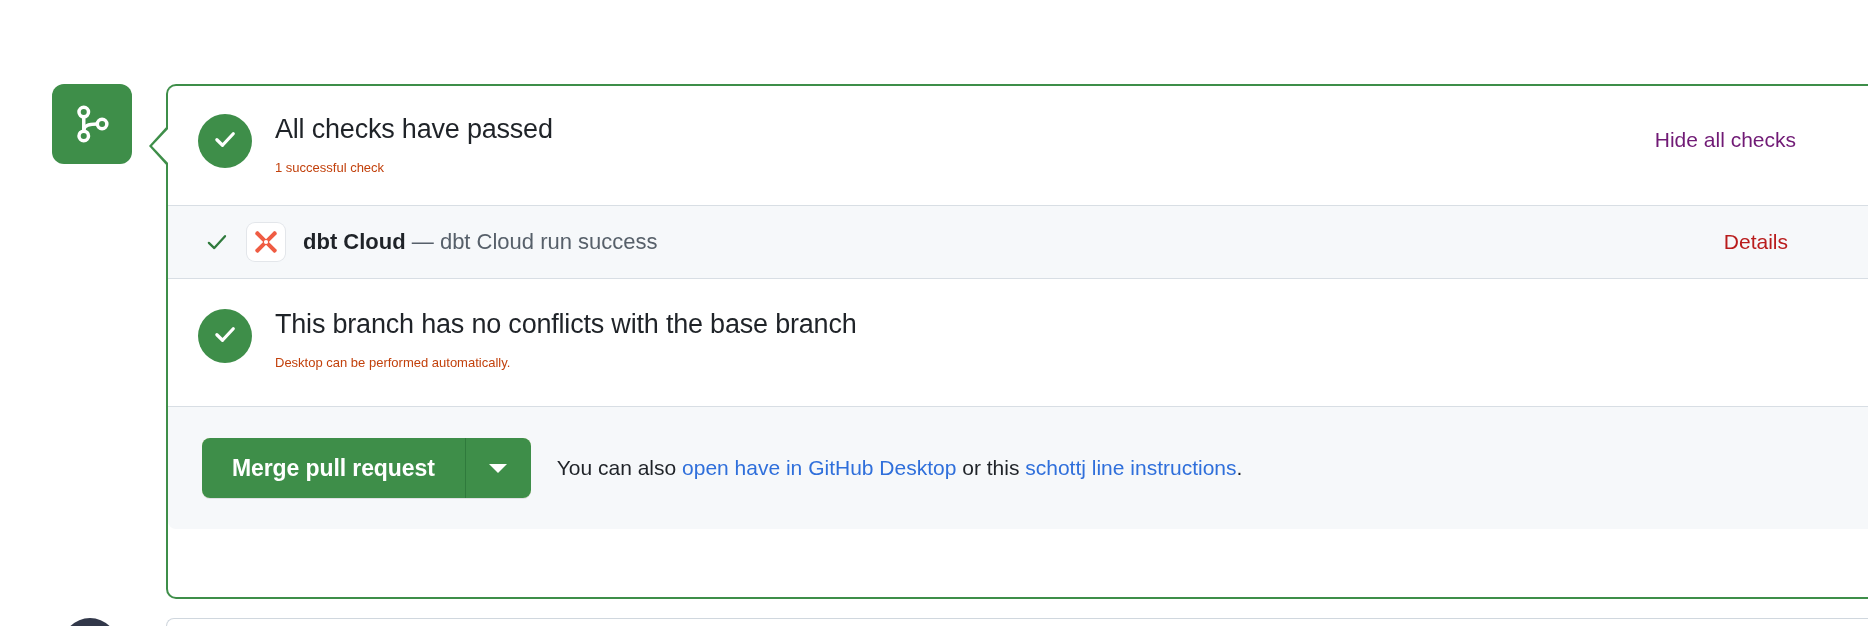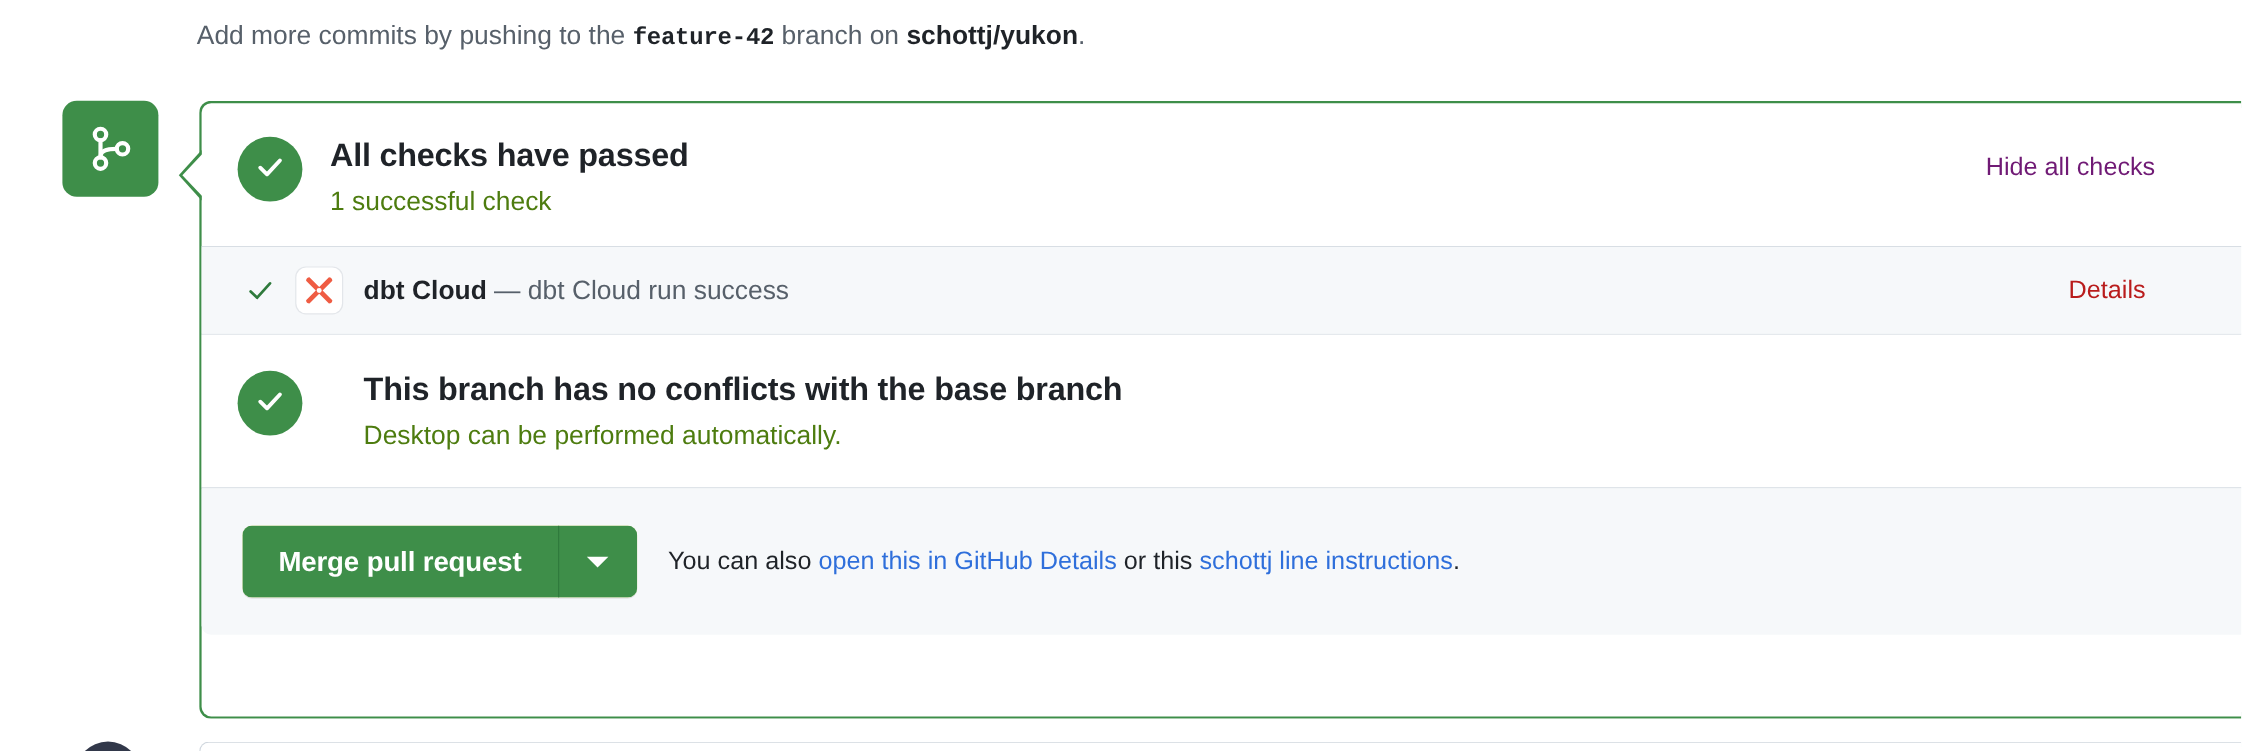"Add more commits by pushing" div.push-hint { html: <div> <span>Add more commits by pushing to the</span> <span>feature-42</span> <span>branch on</span> <span>schottj/yukon</span><span>.</span> </div> -> none }
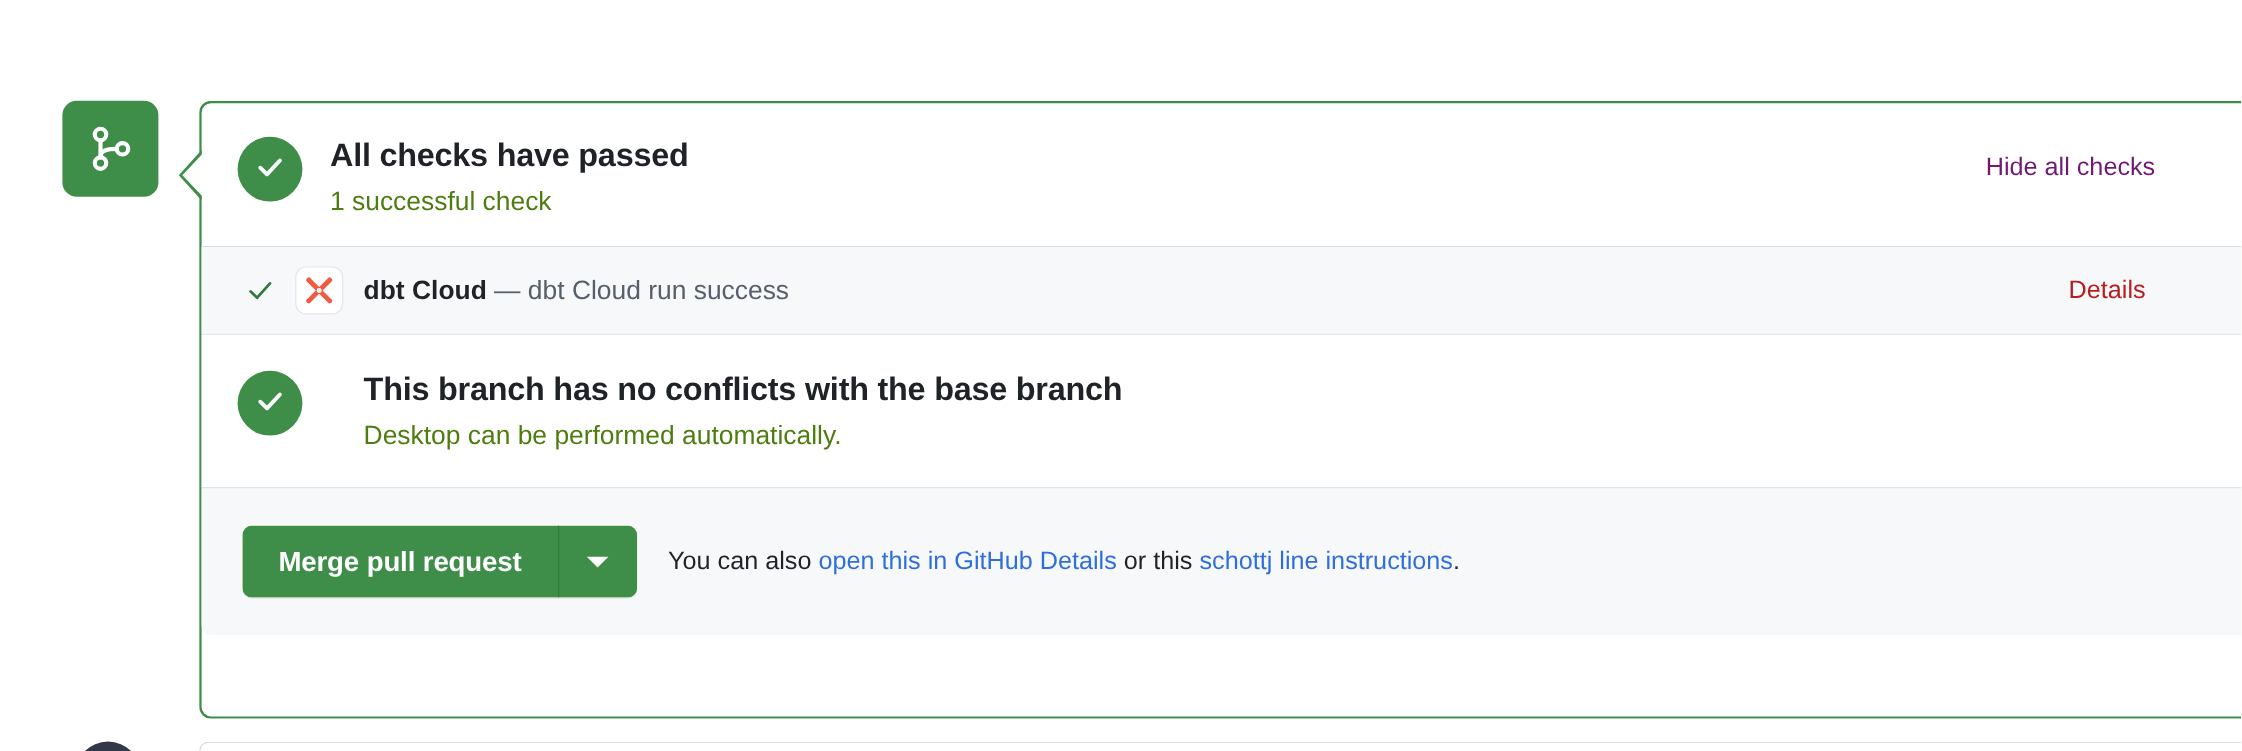"All checks have passed" .check-title { font-weight: 700 -> 400 }
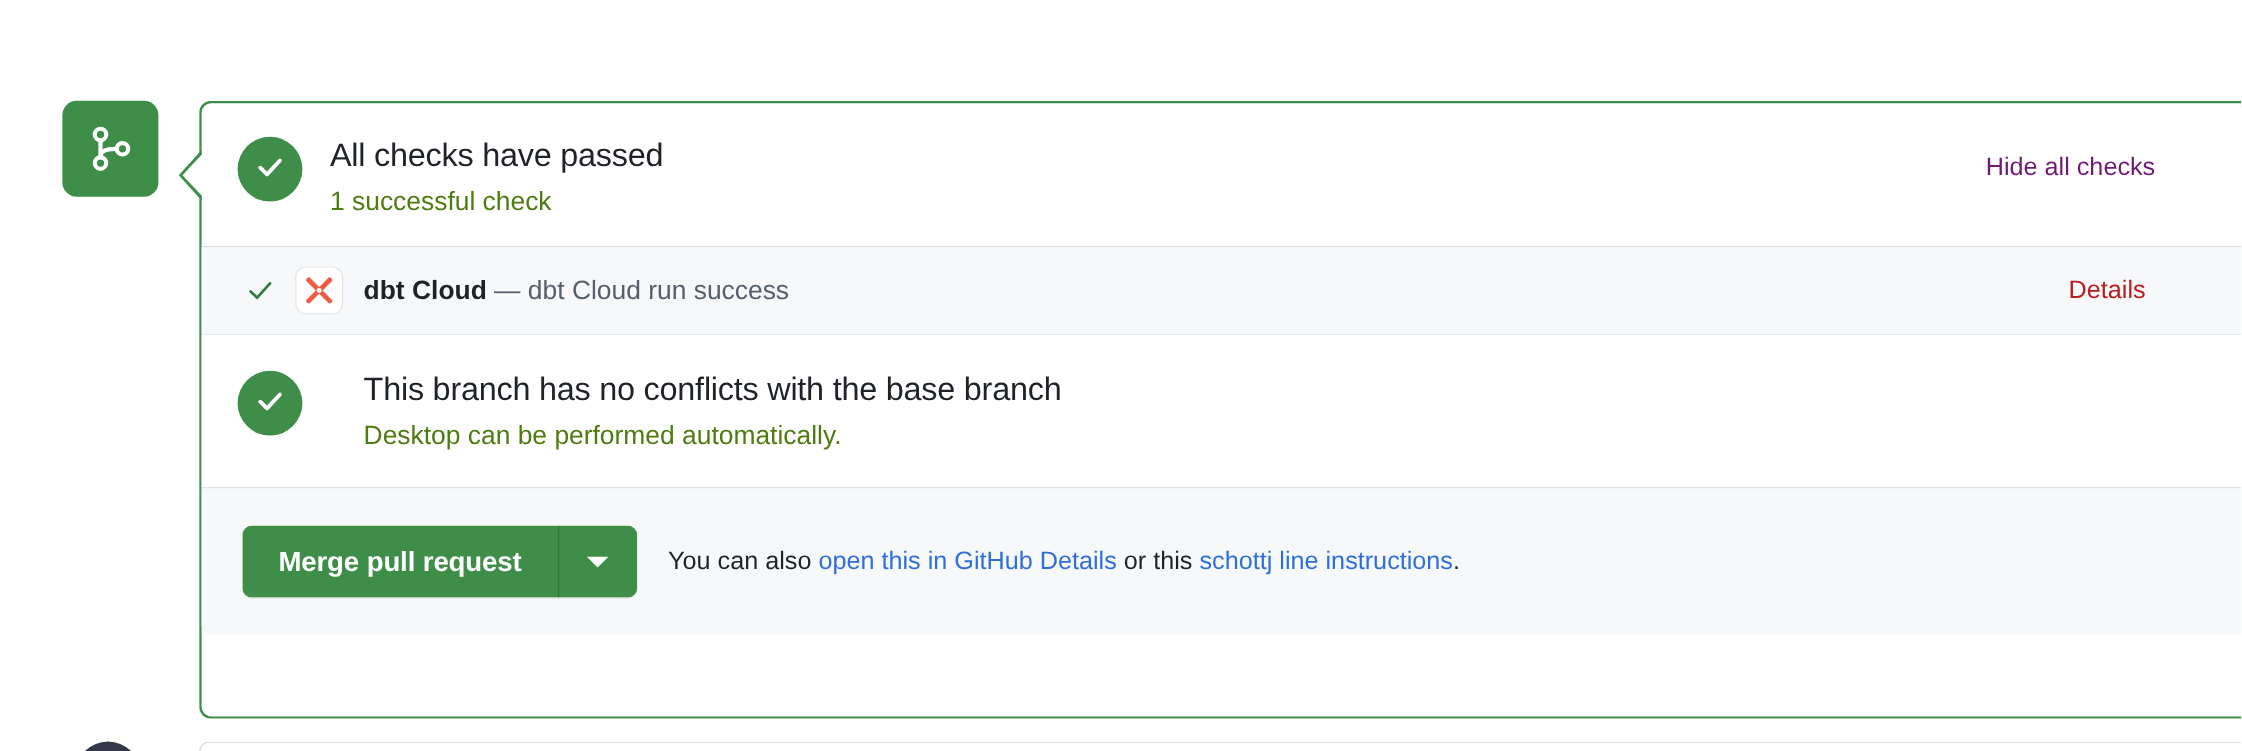"1 successful check" .check-sub { color: #4d7c0f -> #c2410c; font-size: 22px -> 13px }
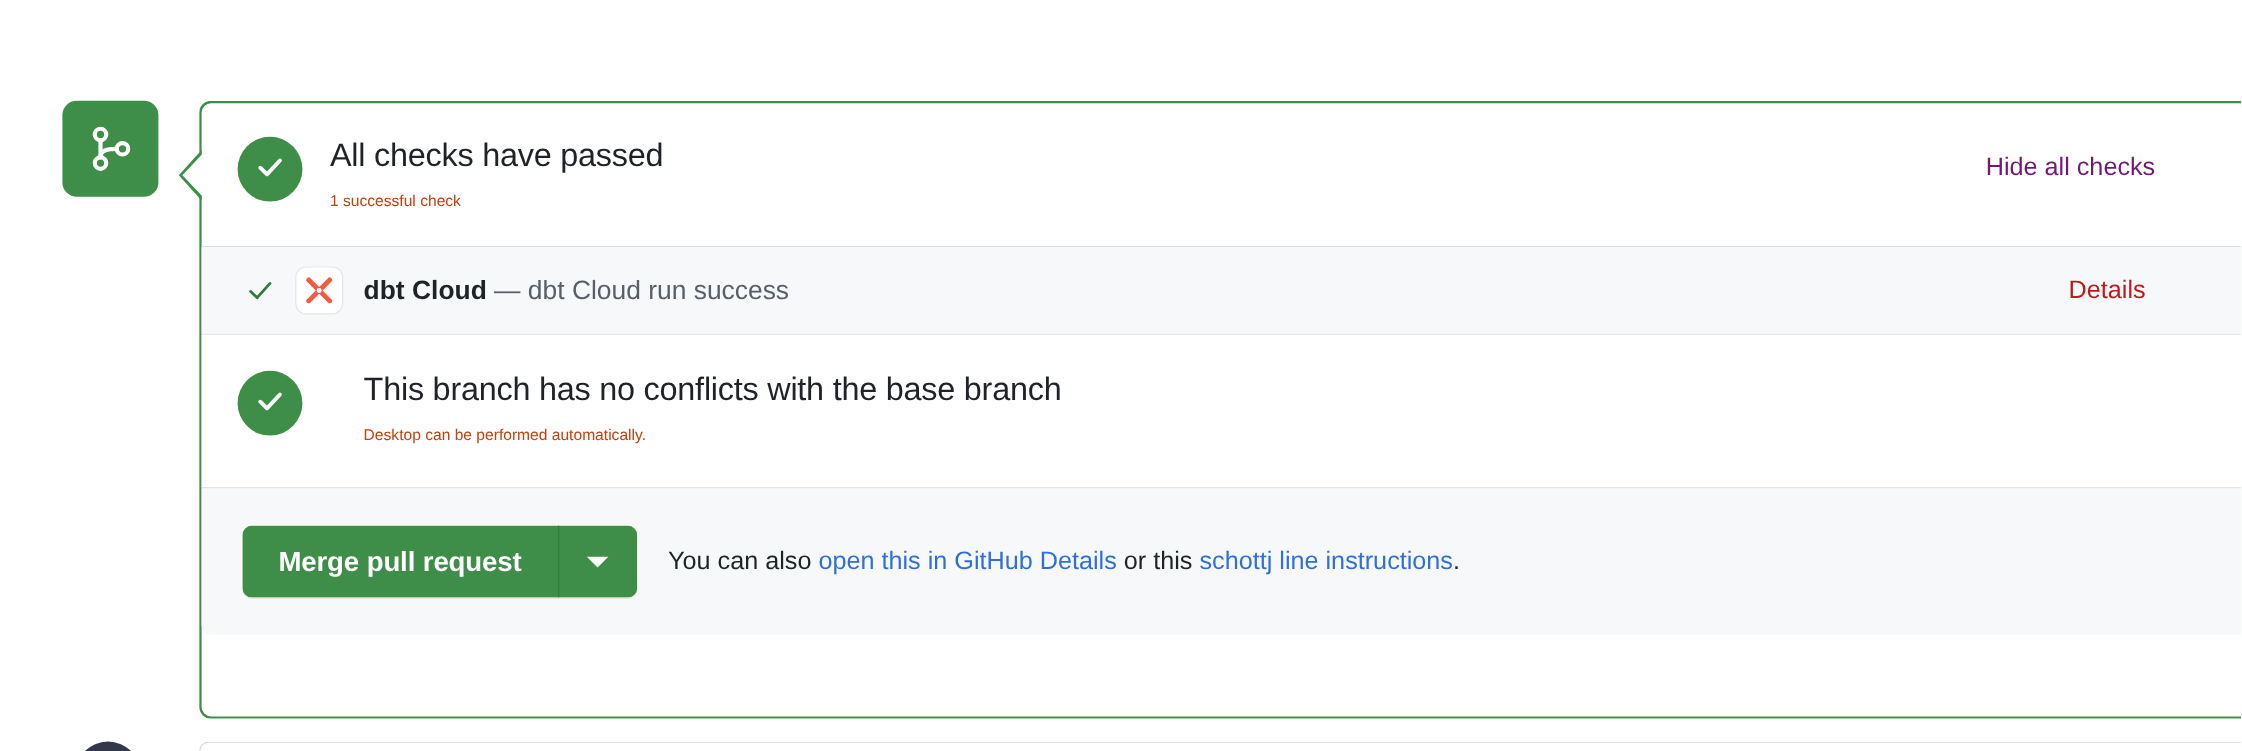"This branch has no conflicts" .conflicts { gap: 28px -> none }
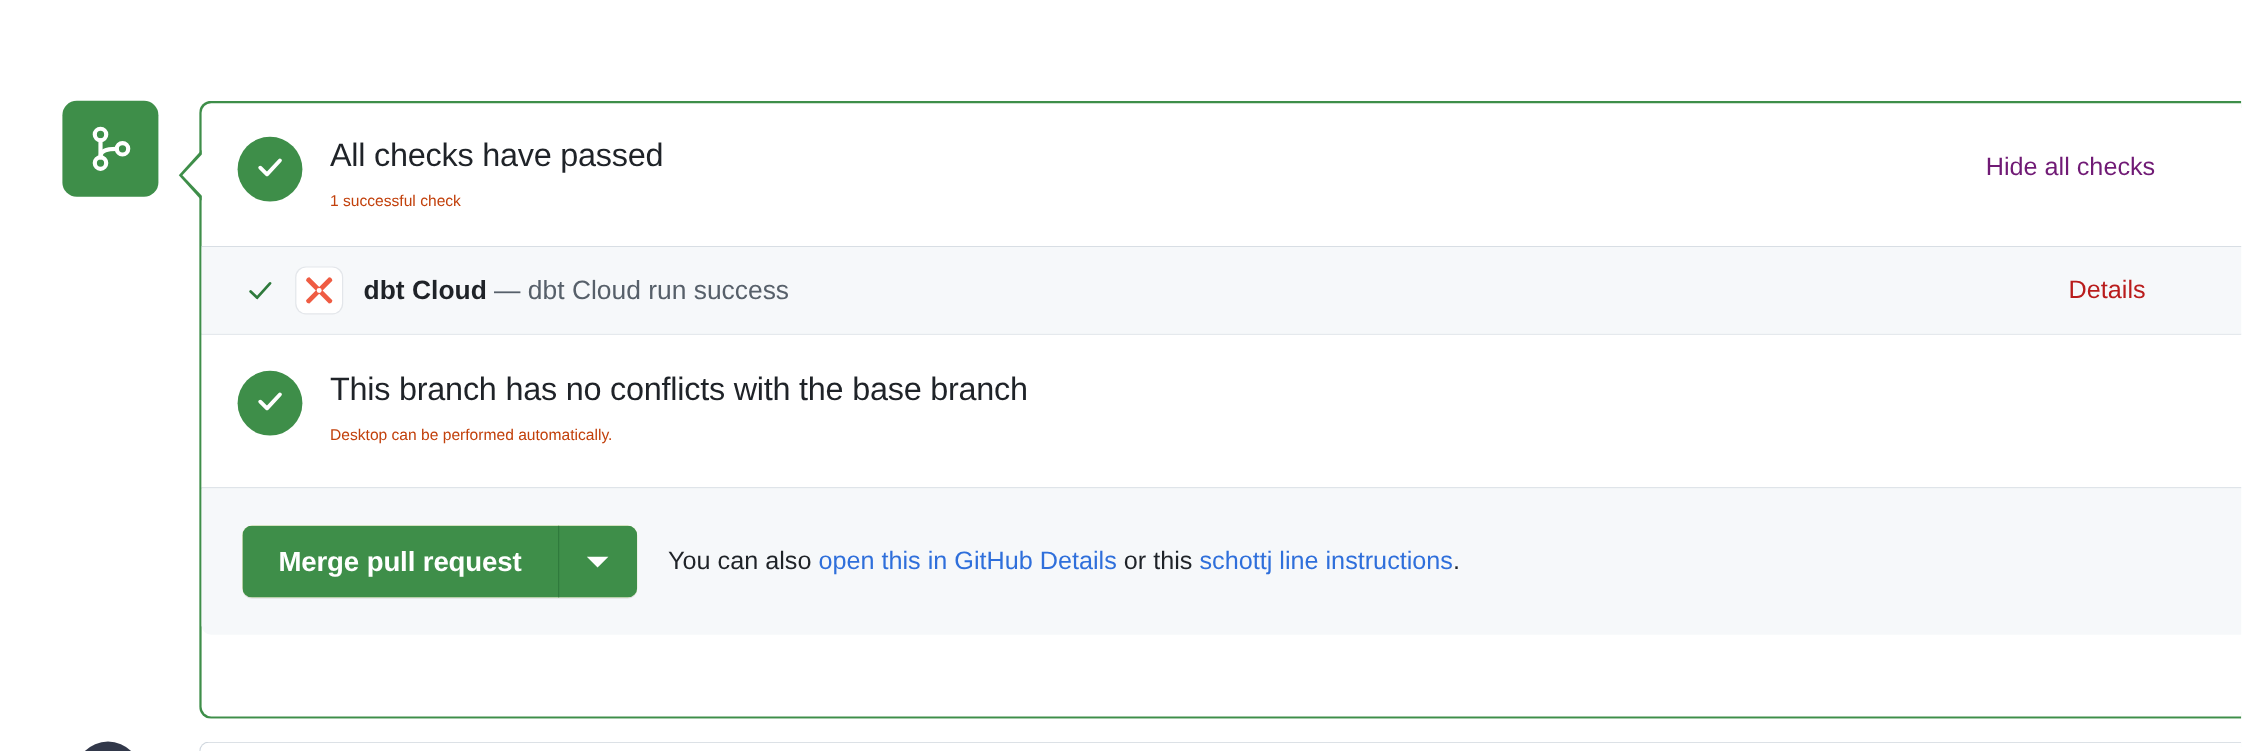"open this in GitHub Details" a { text: this in GitHub Details -> have in GitHub Desktop }
